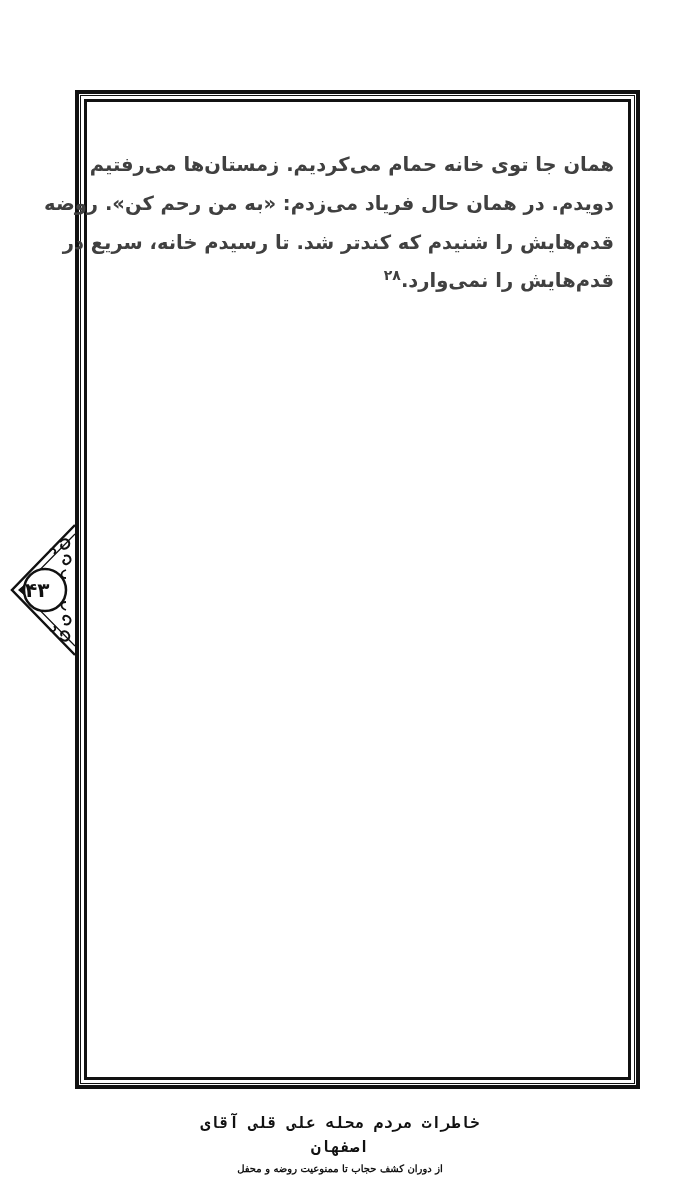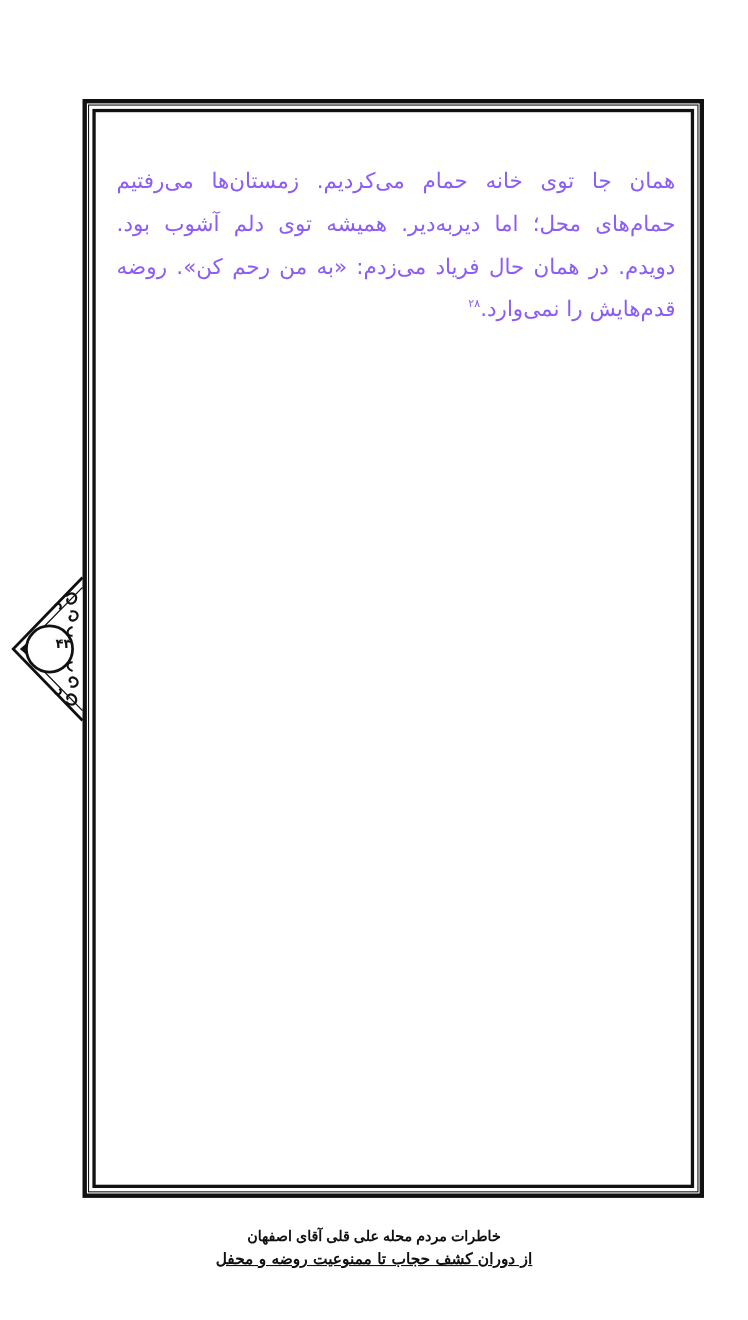"همان جا توی خانه حمام" .body-text { color: #8b5cf6 -> #404040; font-weight: normal -> bold }
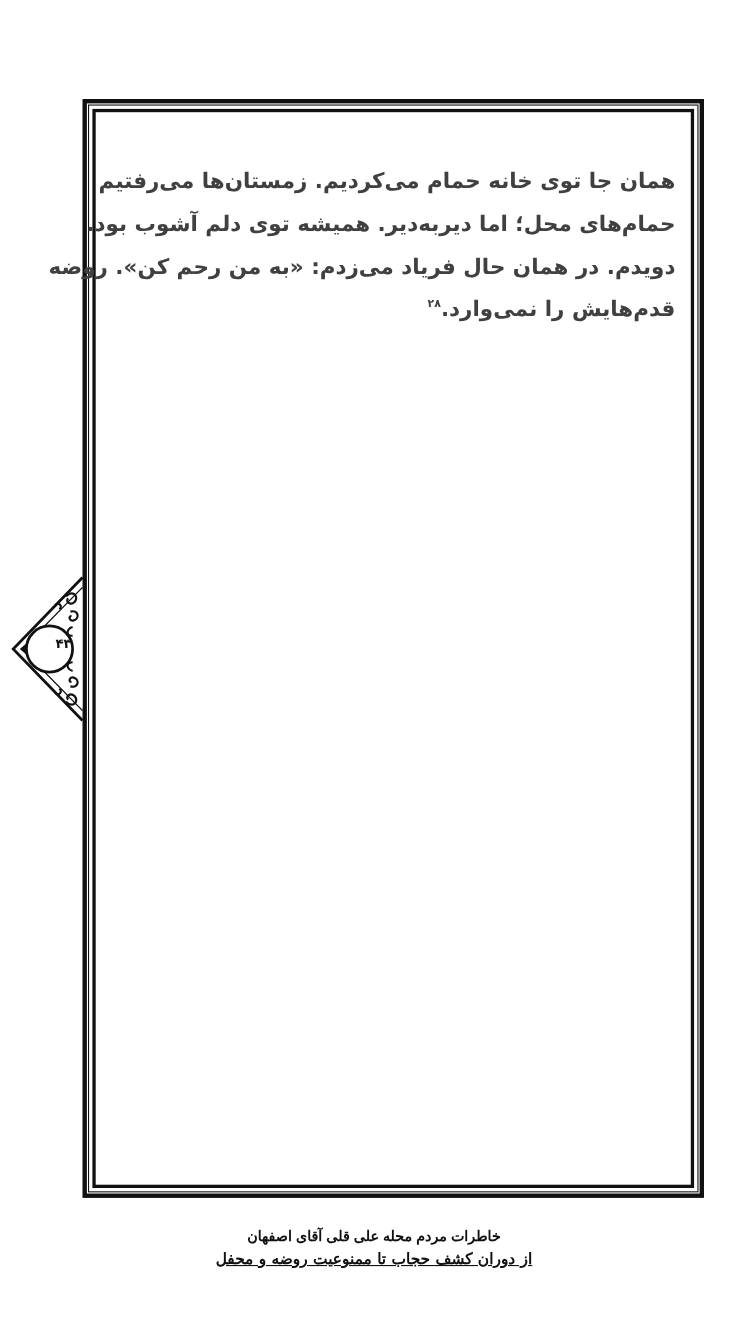"حمام‌های محل؛ اما دیربه‌دیر. همیشه" span.line { html: <span>حمام‌های محل؛ اما دیربه‌دیر. همیشه توی دلم آشوب بود.</span> -> none }
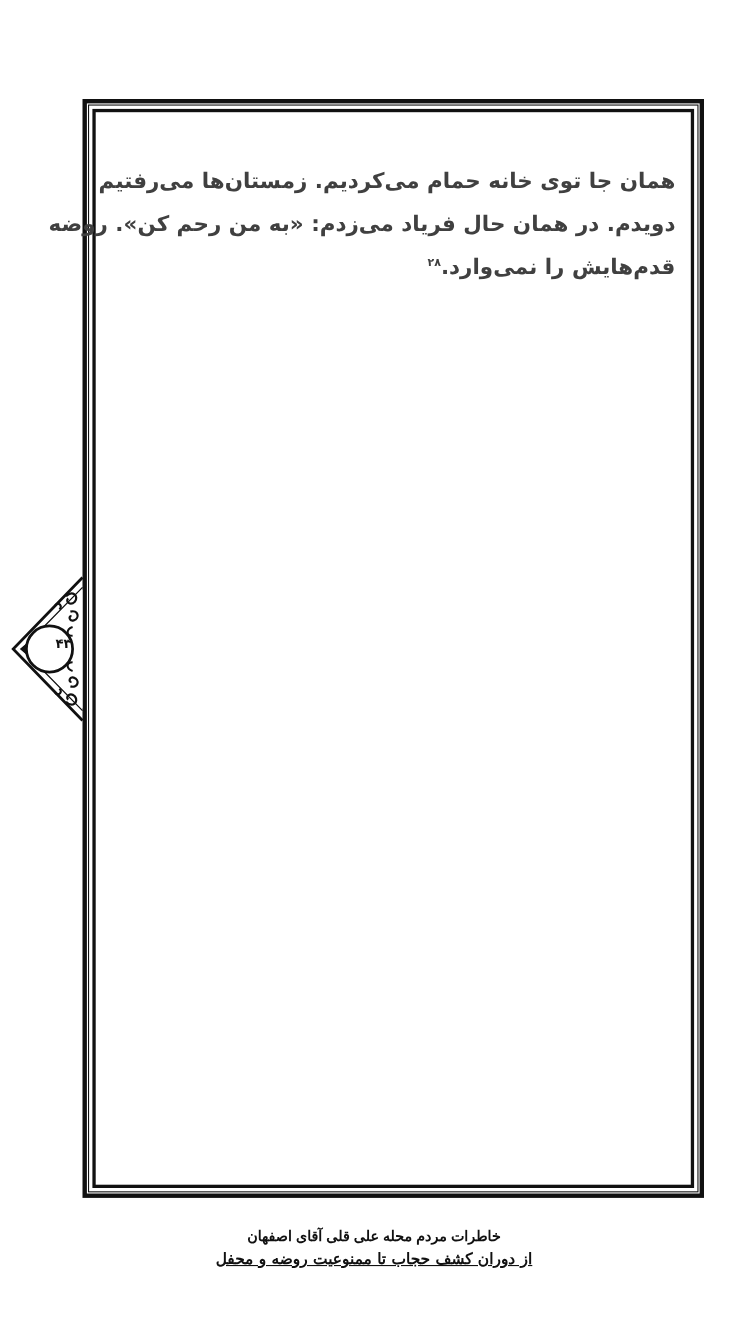"قدم‌هایش را شنیدم که کندتر" span.line { html: none -> <span>قدم‌هایش را شنیدم که کندتر شد. تا رسیدم خانه، سریع در</span> }
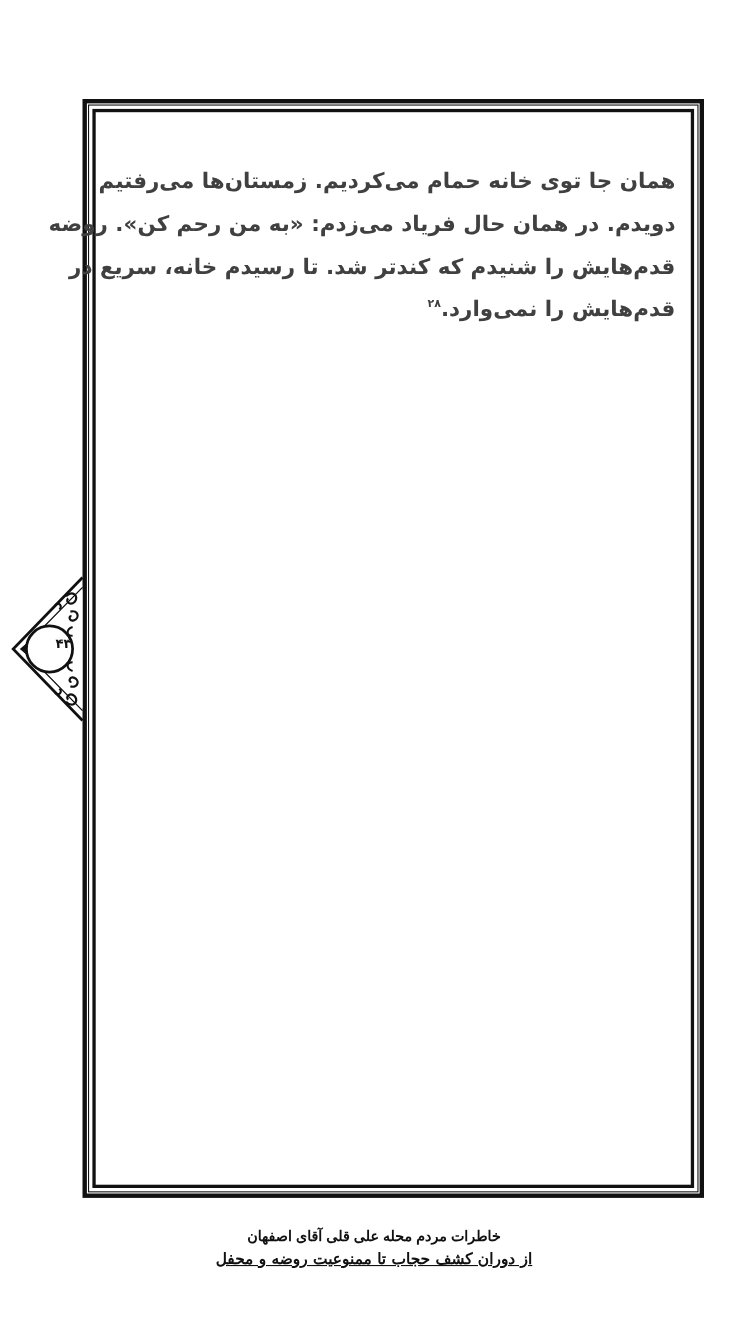"۲۸" .footnote-ref { font-size: 10px -> 14px }
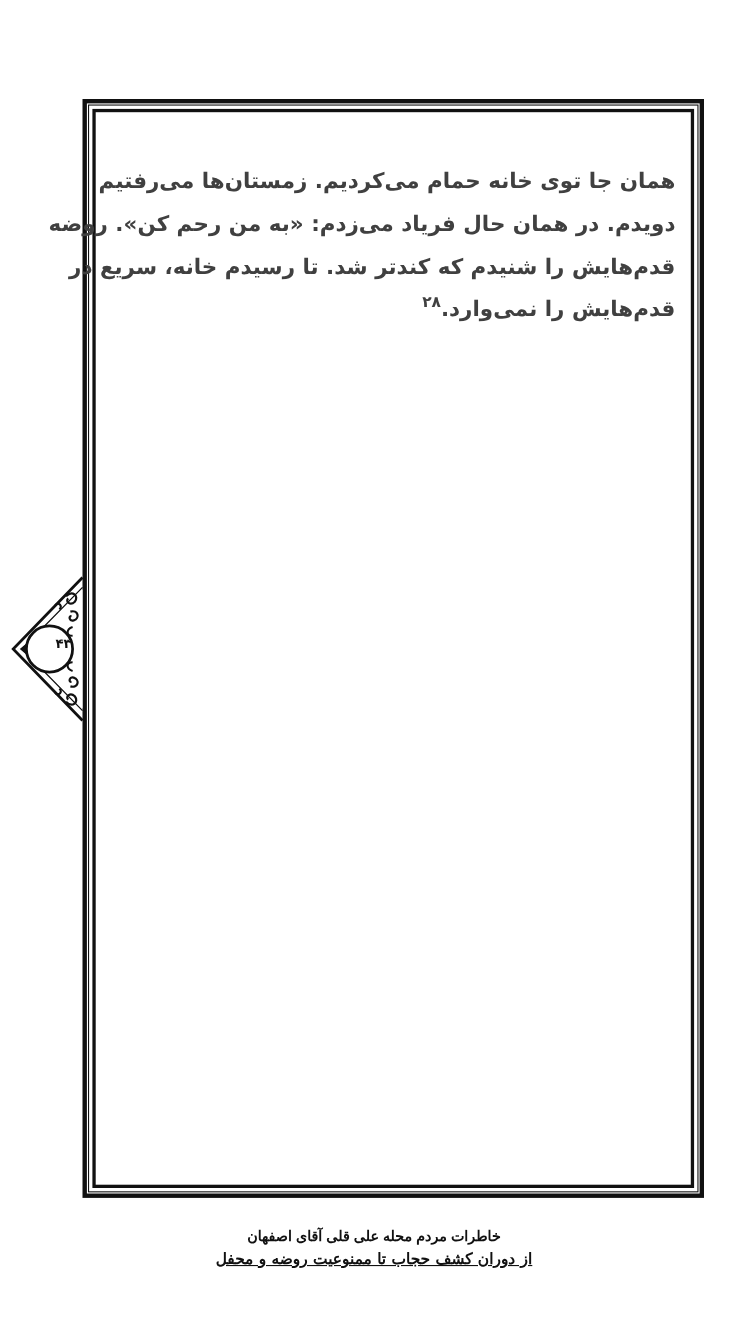"۴۳" .page-number { font-size: 12px -> 20px; text-align: right -> left }
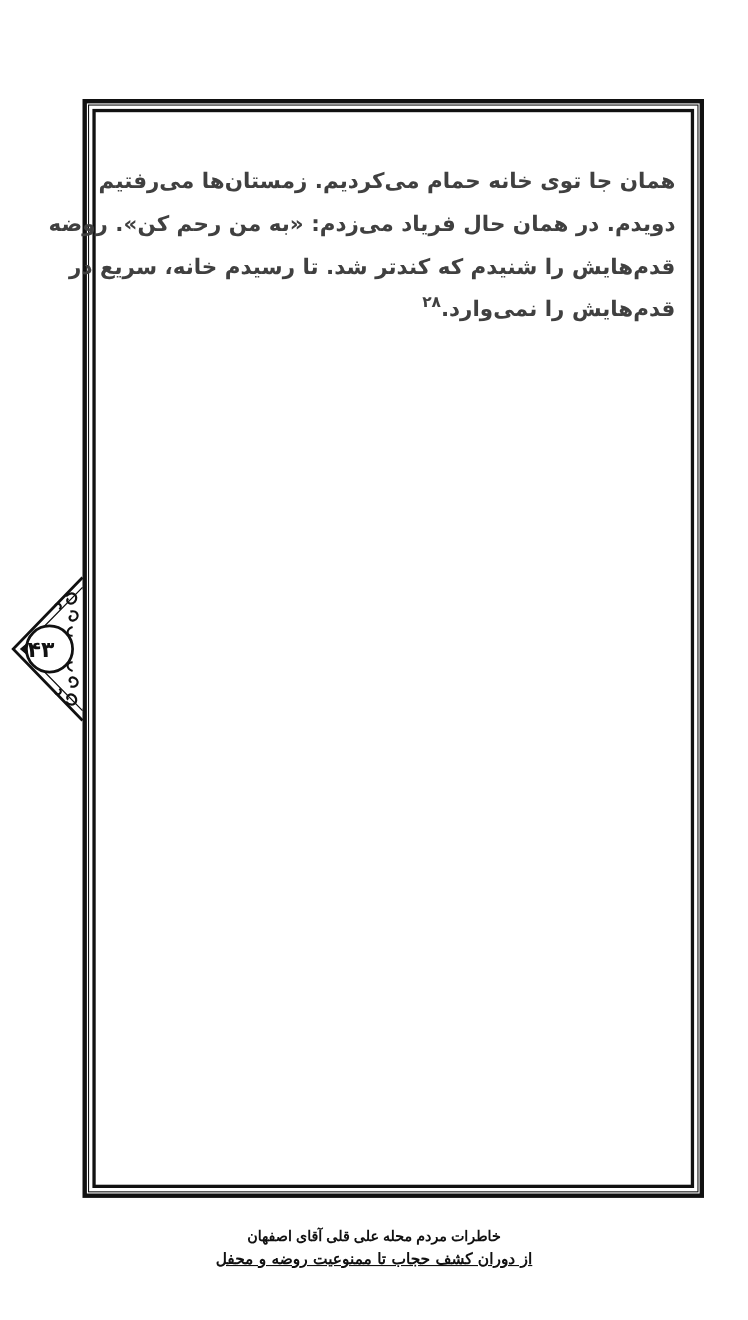"خاطرات مردم محله علی قلی" .footer .title { font-family: Liberation Sans, sans-serif -> Liberation Mono, monospace; font-size: 13px -> 16px }
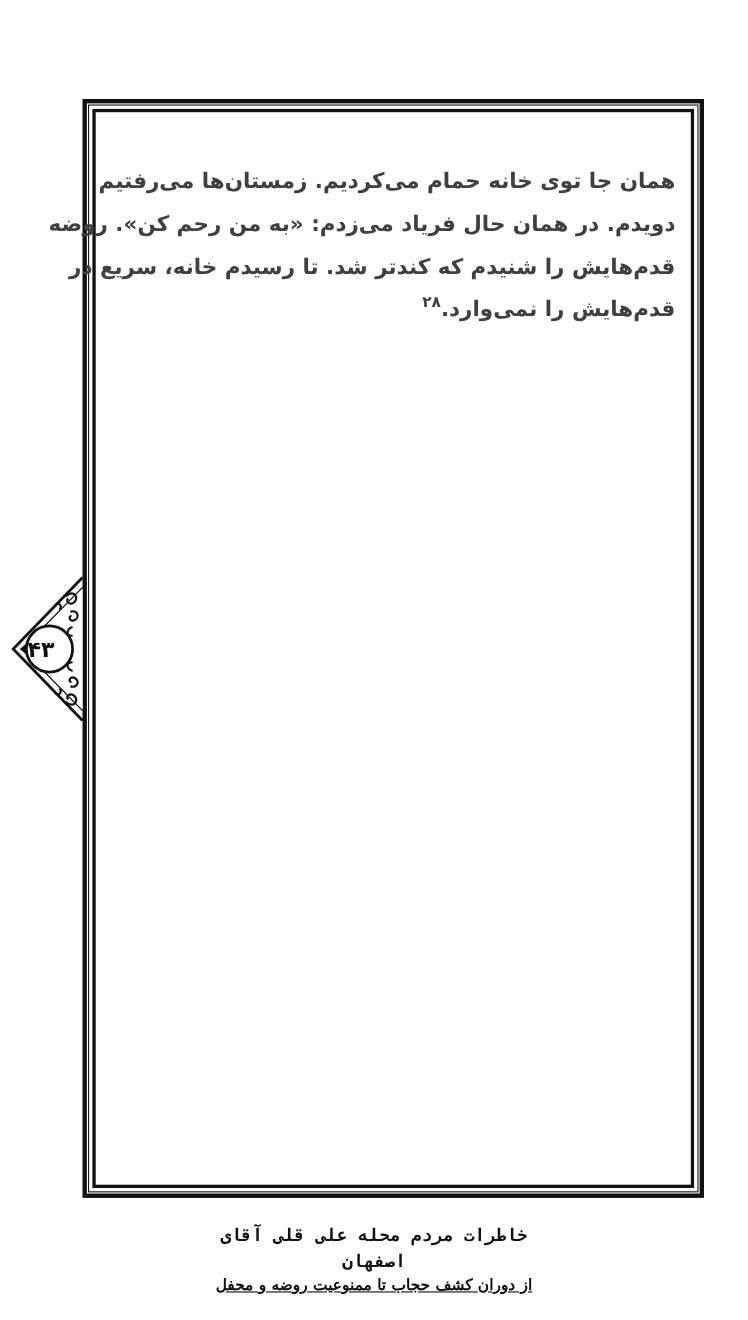"از دوران کشف حجاب تا" .footer .subtitle { font-size: 14px -> 10px; text-decoration: underline -> none }
